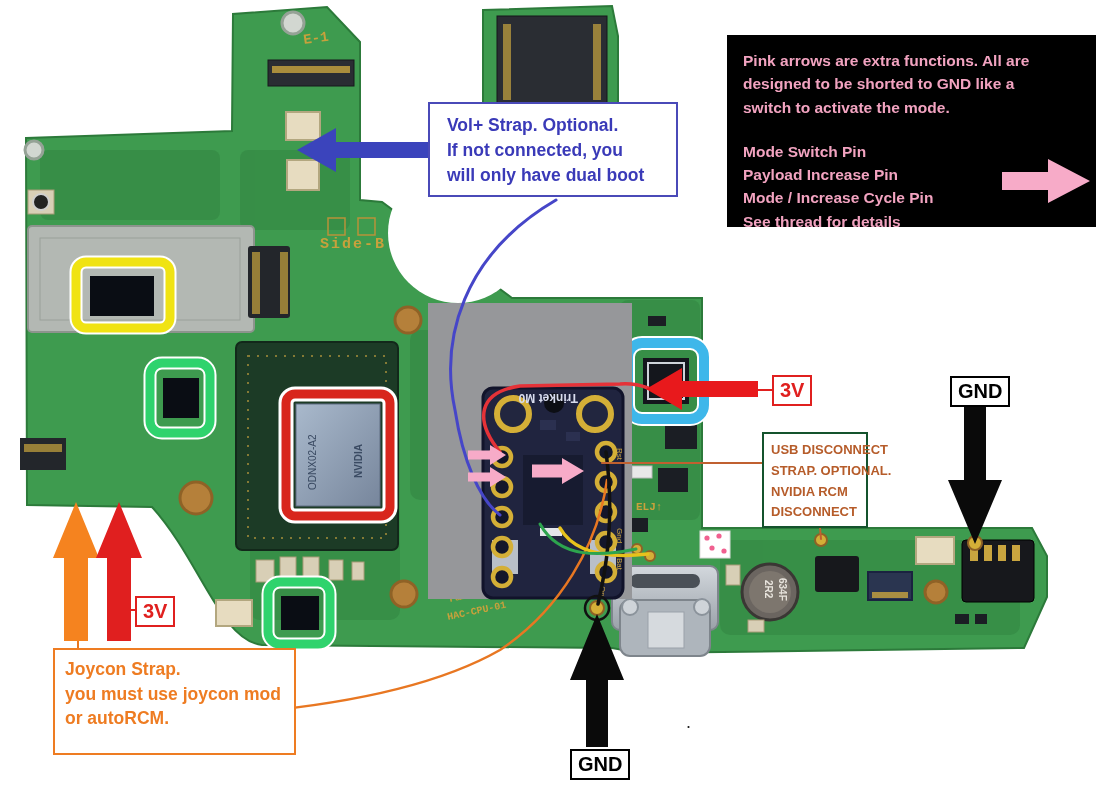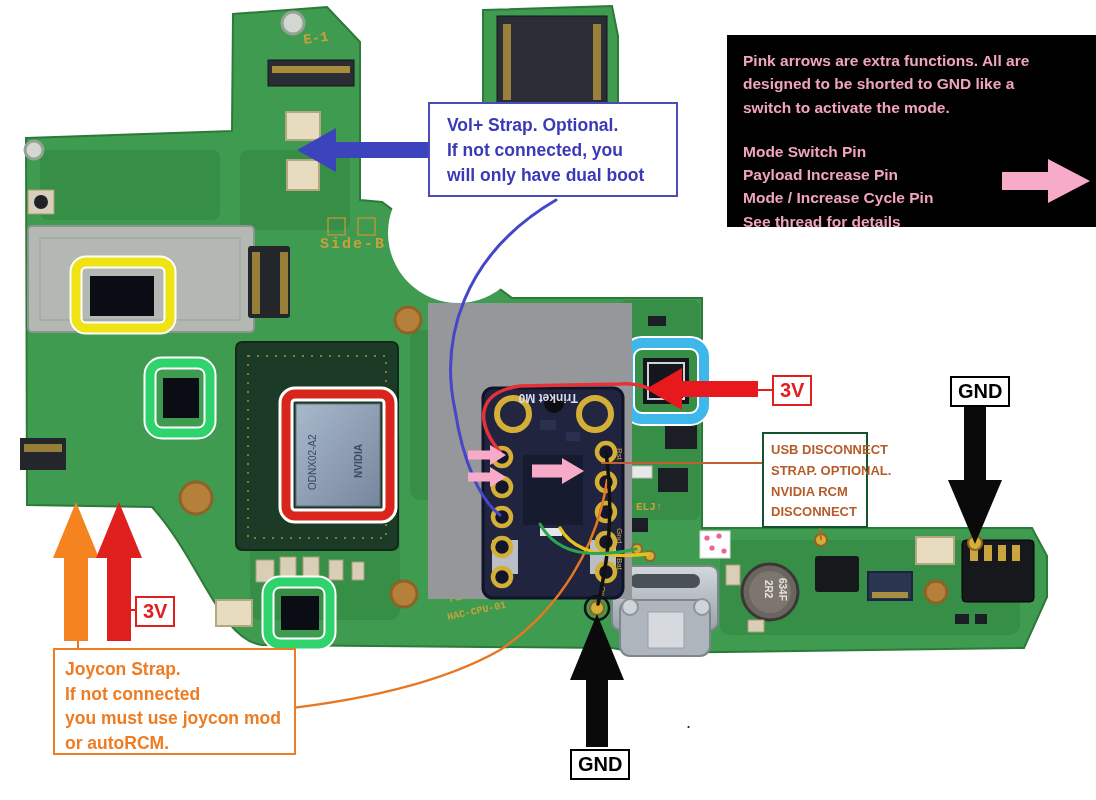"If not connected" div.ln { html: <div>If not connected</div> -> none }
